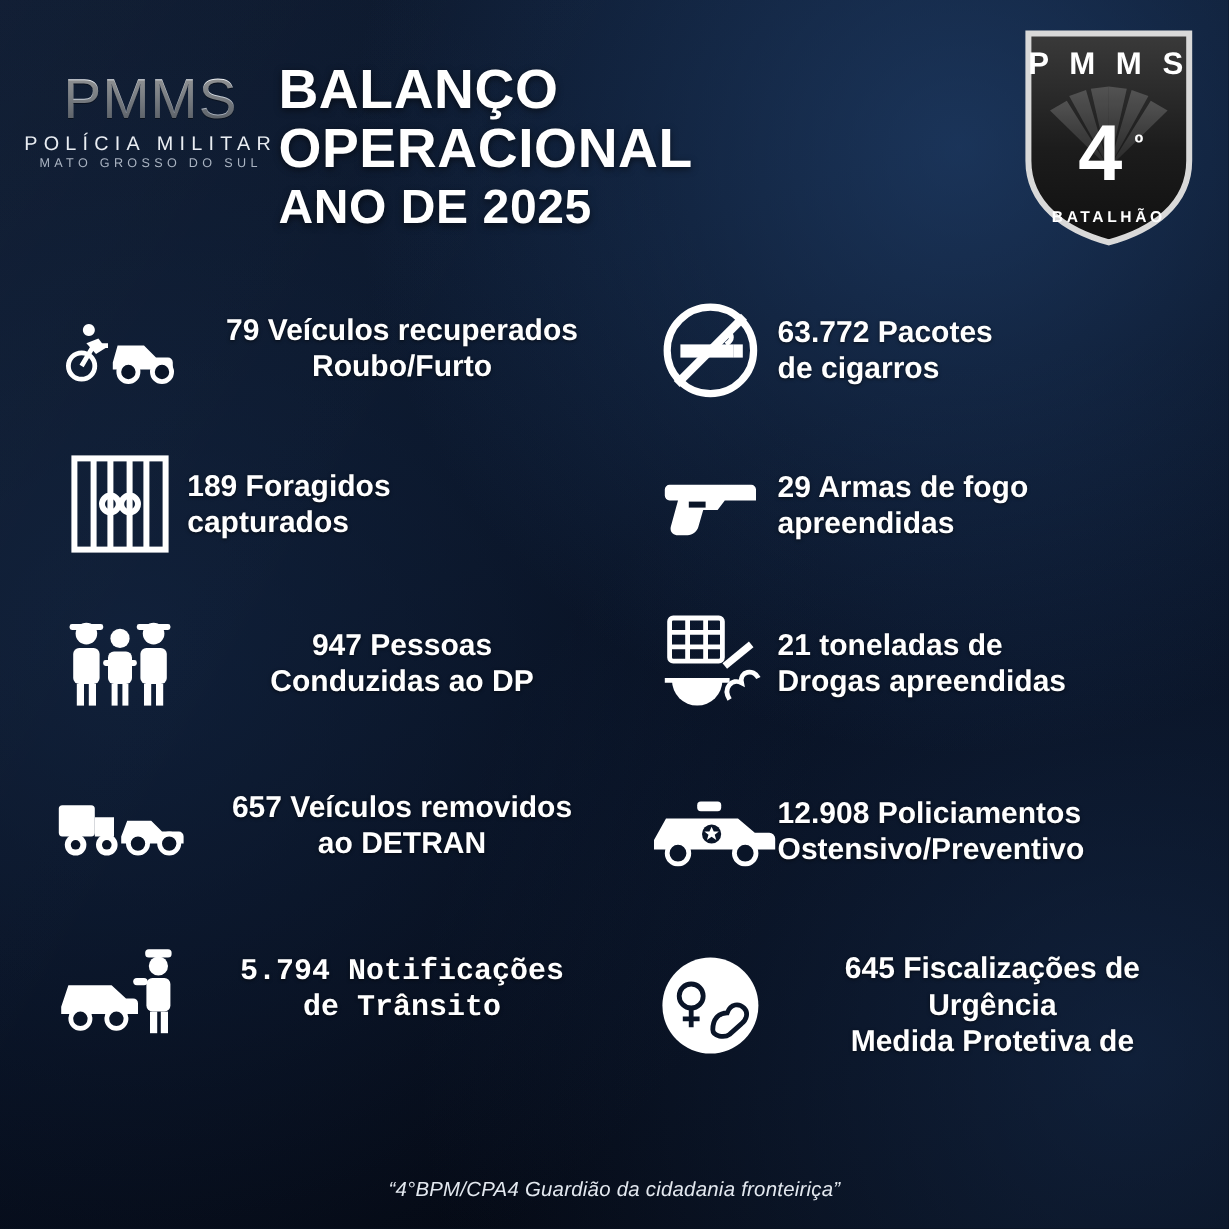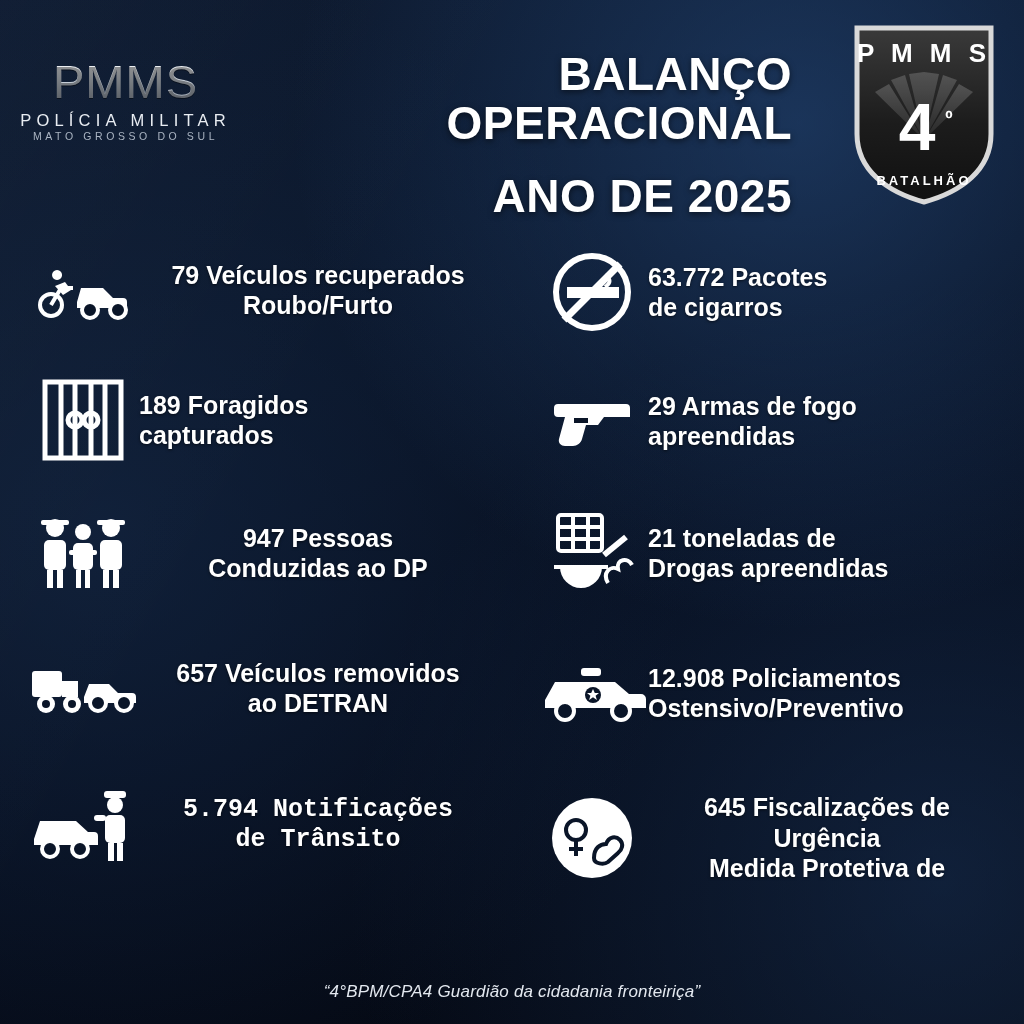"BALANÇO OPERACIONAL" .title-block { text-align: right -> left }
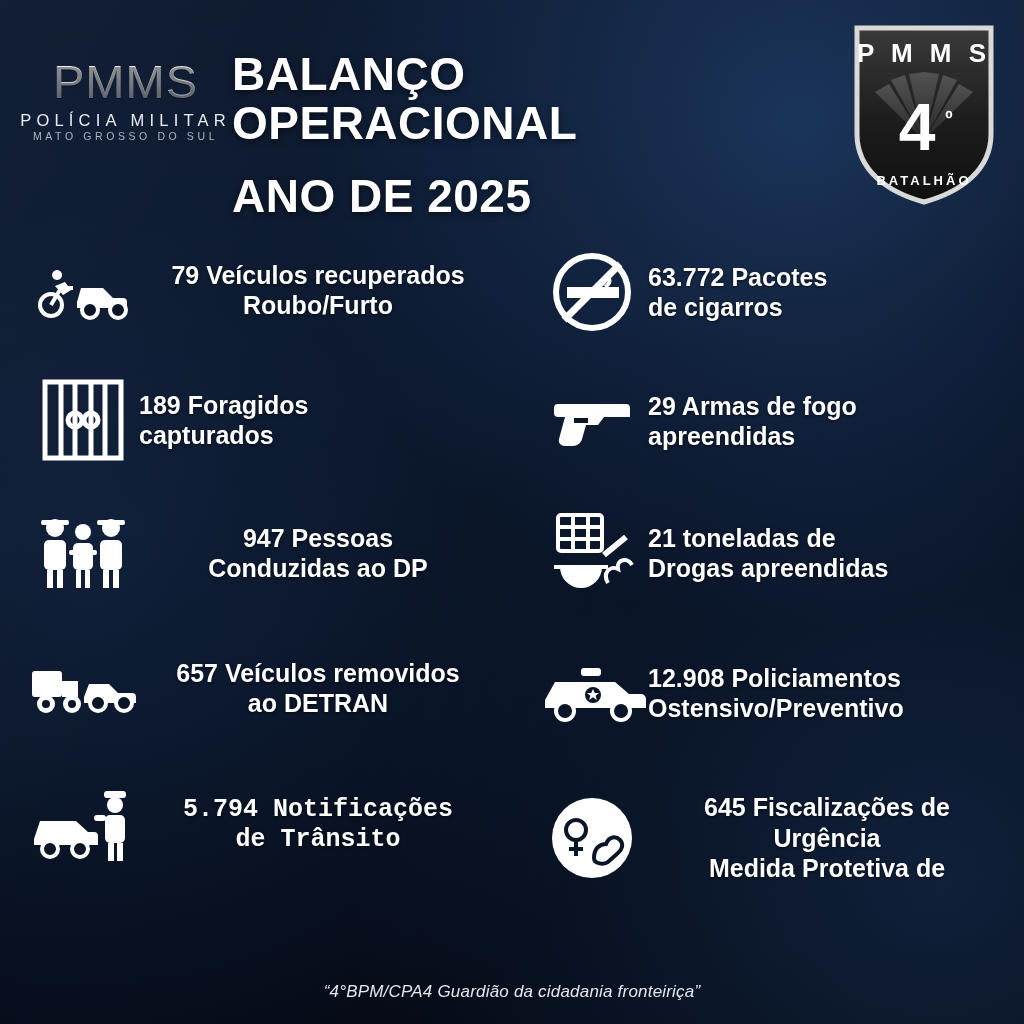"ANO DE 2025" .title-l2 { font-size: 46px -> 40px; margin-top: 24px -> 4px }
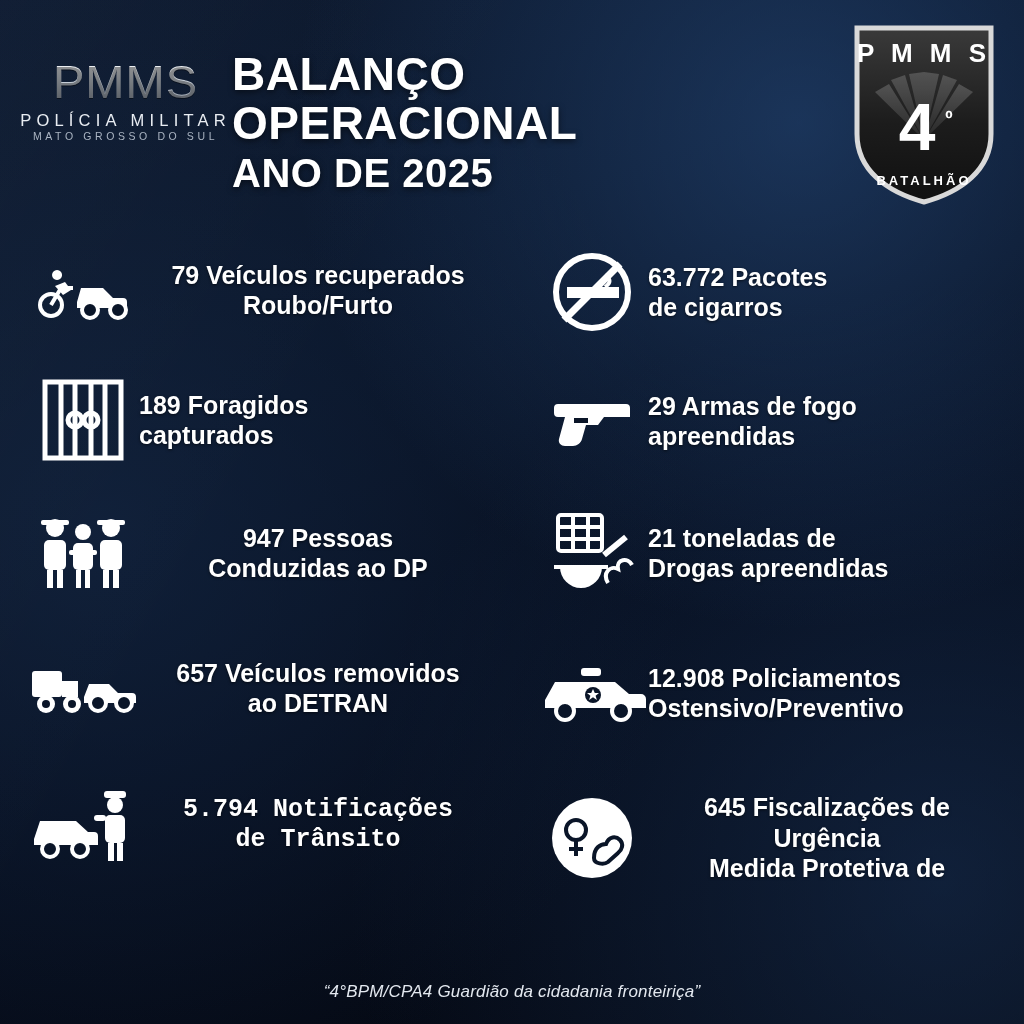"79 Veículos recuperados" .col-left { left: 27px -> 44px }
